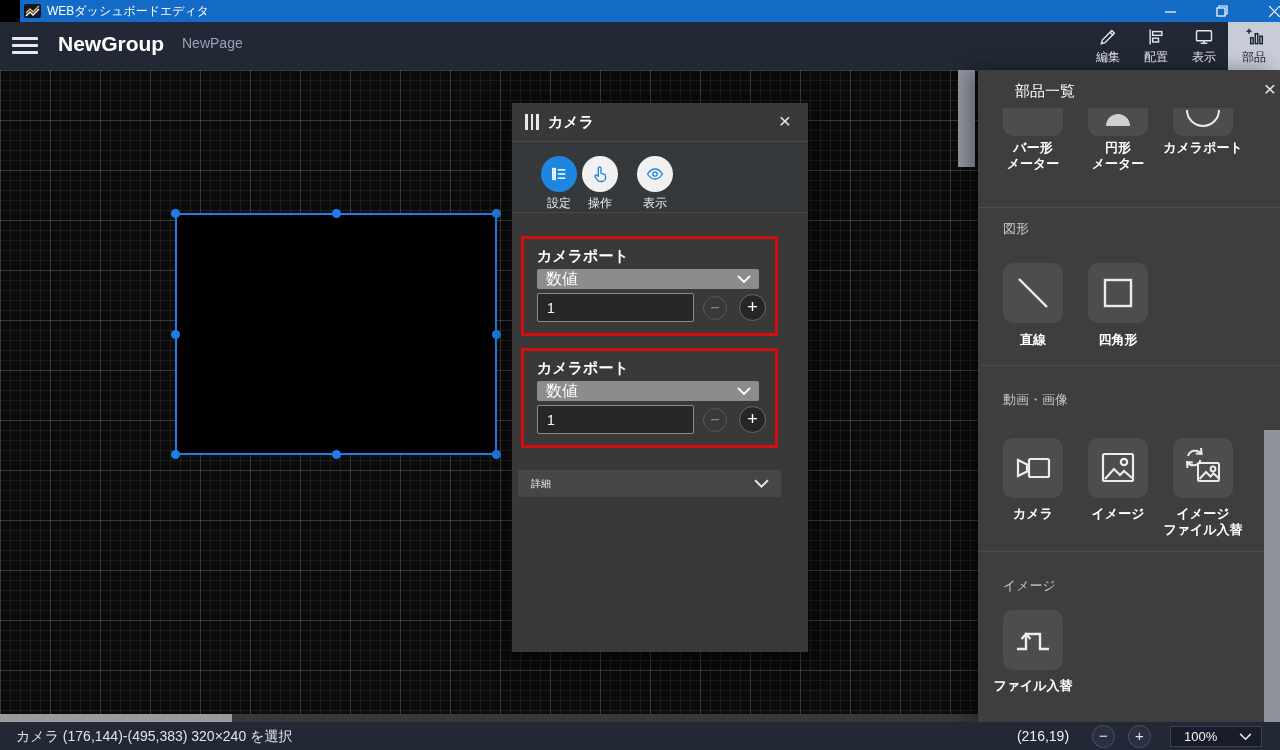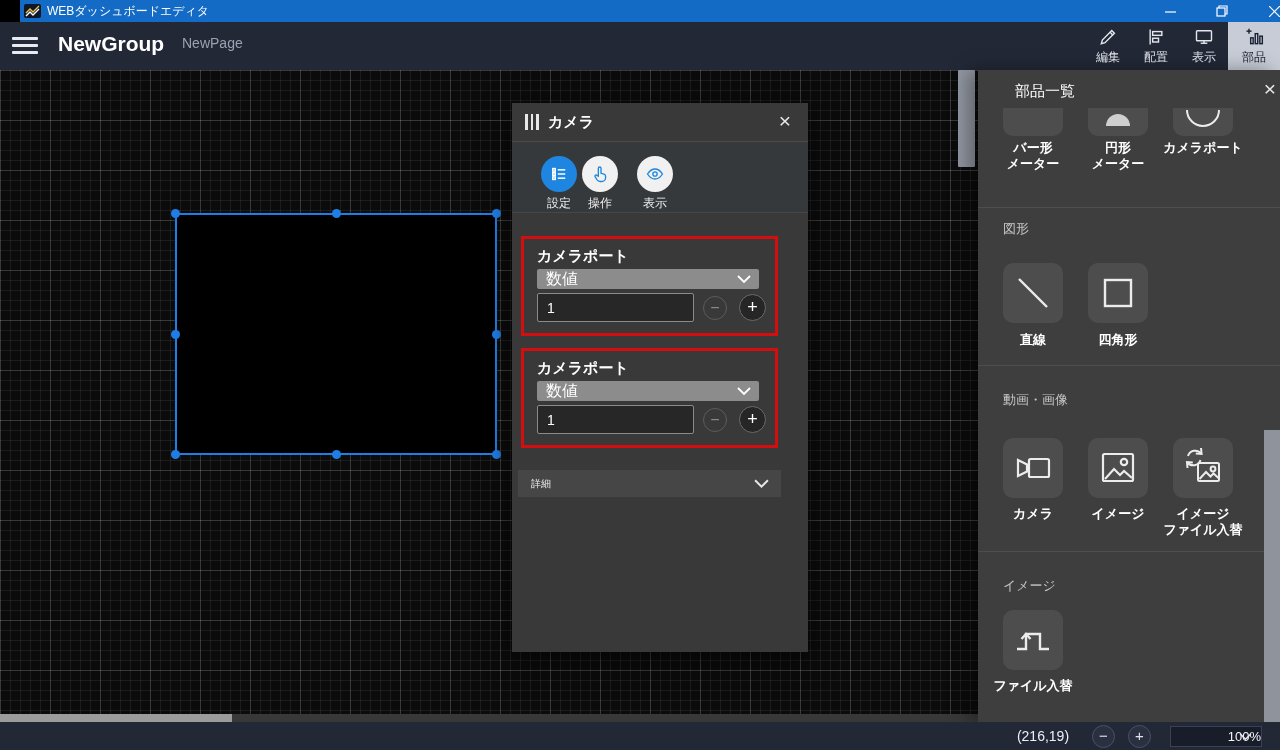"カメラ (176,144)-(495,383) 320×240 を選択" div.status-text { html: none -> <div>カメラ (176,144)-(495,383) 320×240 を選択</div> }
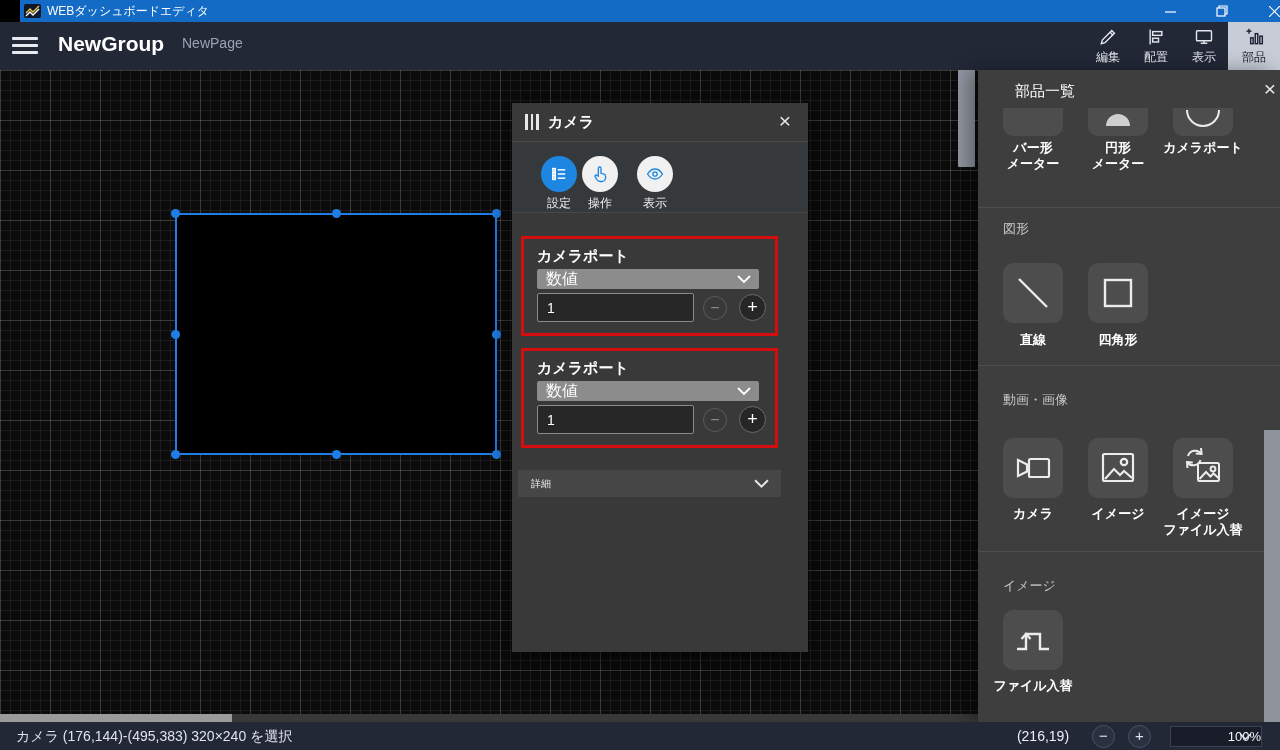"100%" .zoom-select { text-align: right -> none }
